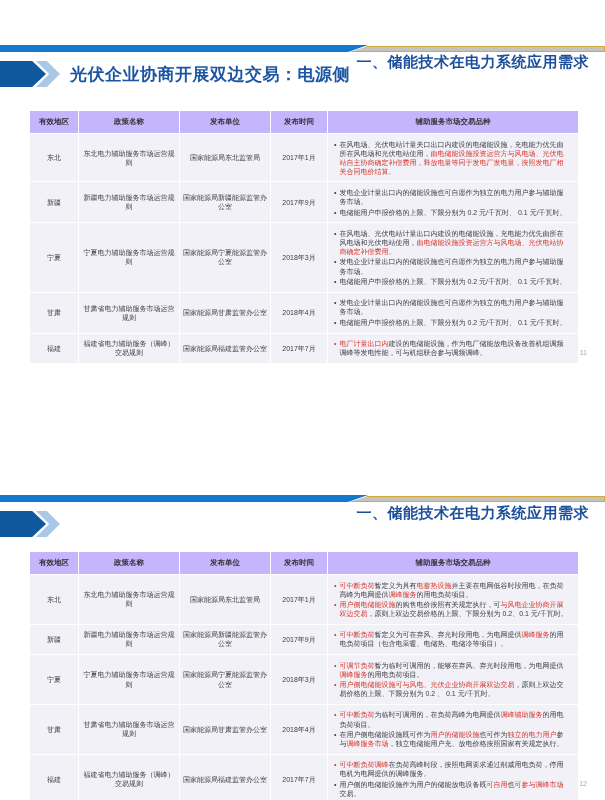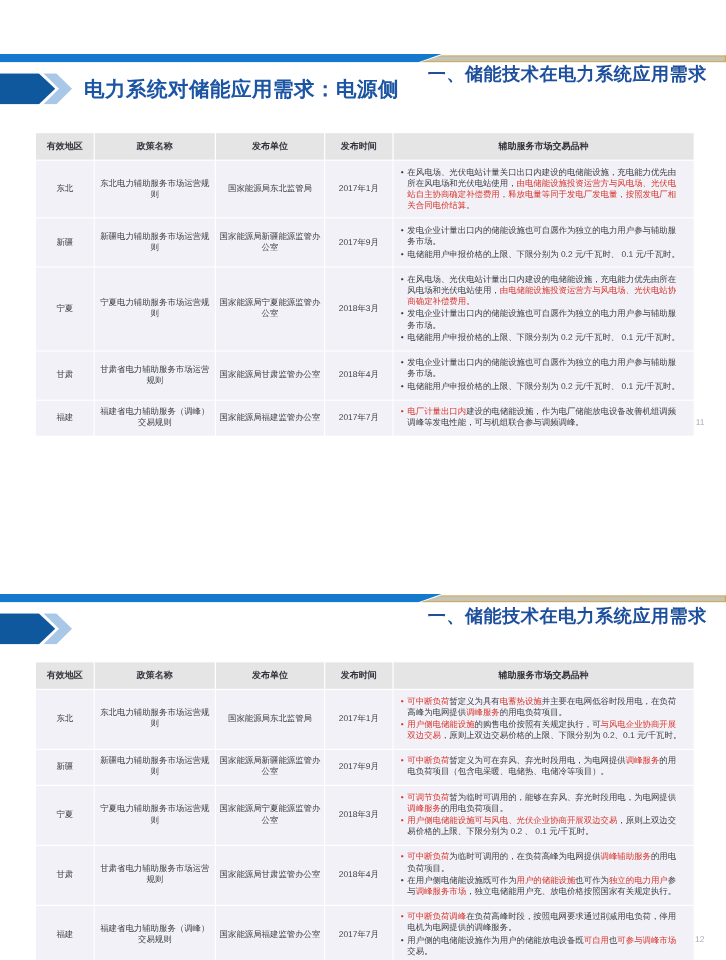"电力系统对储能应用需求：电源侧" div.section-title { text: 电力系统对储能应用需求 -> 光伏企业协商开展双边交易 }
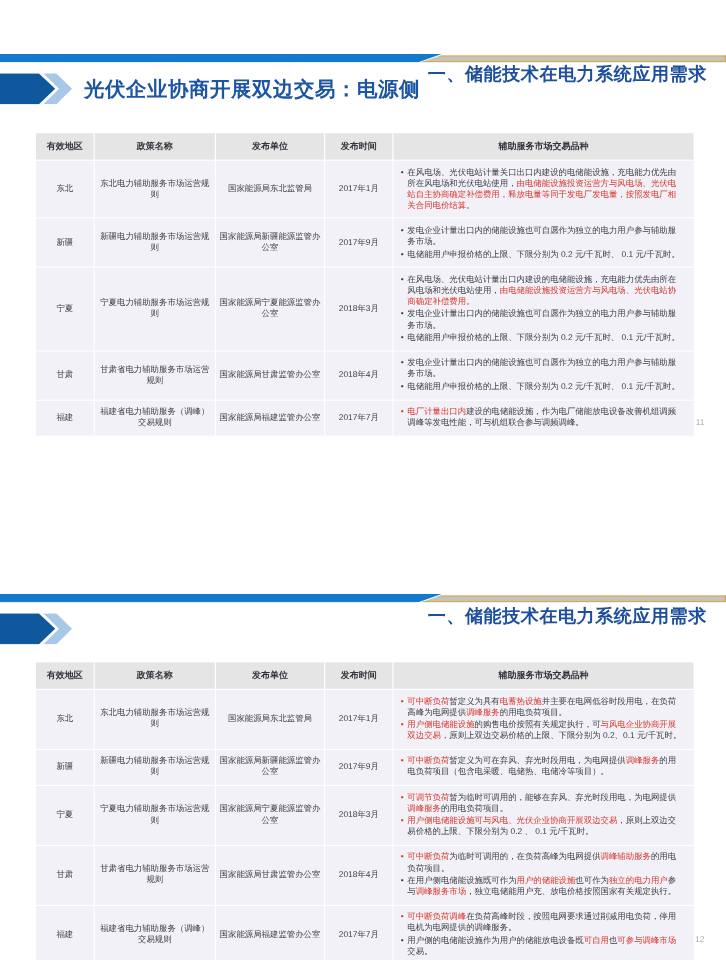"有效地区" .ptable th { background: #e5e5e5 -> #c4b5fd }
